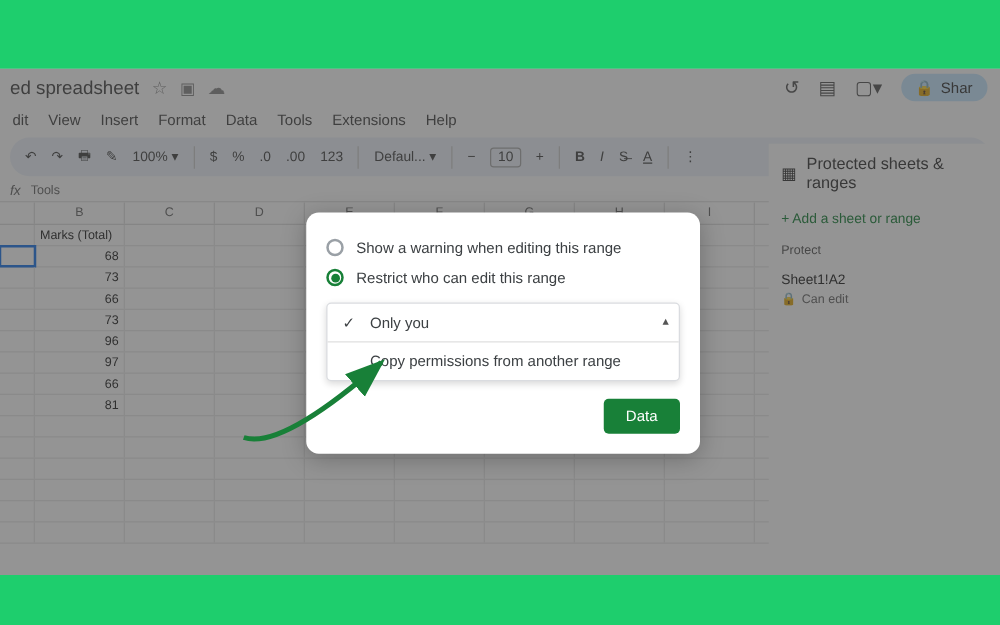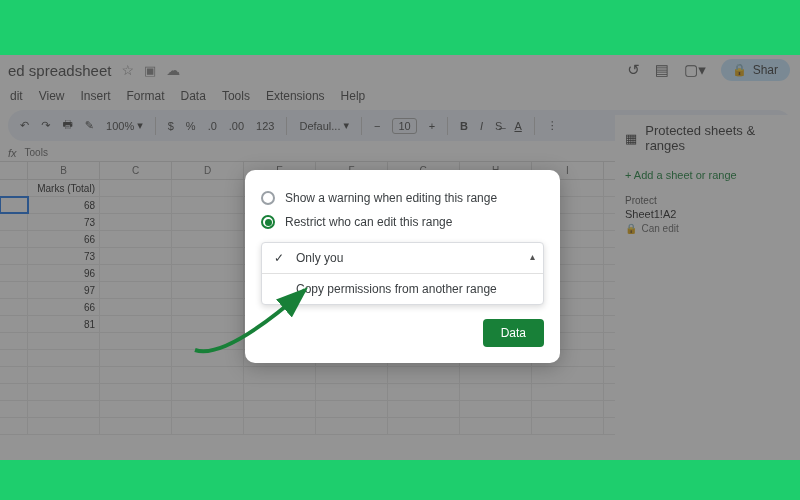"Marks (Total)" .cell.h { text-align: right -> left }
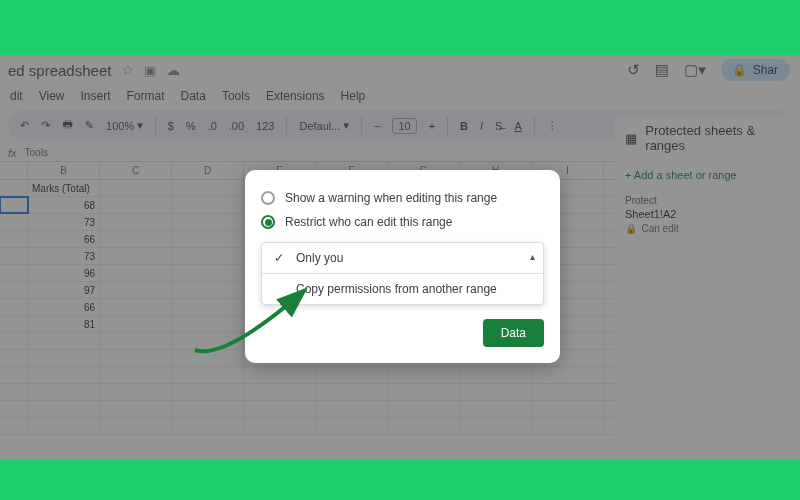"Sheet1!A2" .sp-range { margin-top: 2px -> 12px }
